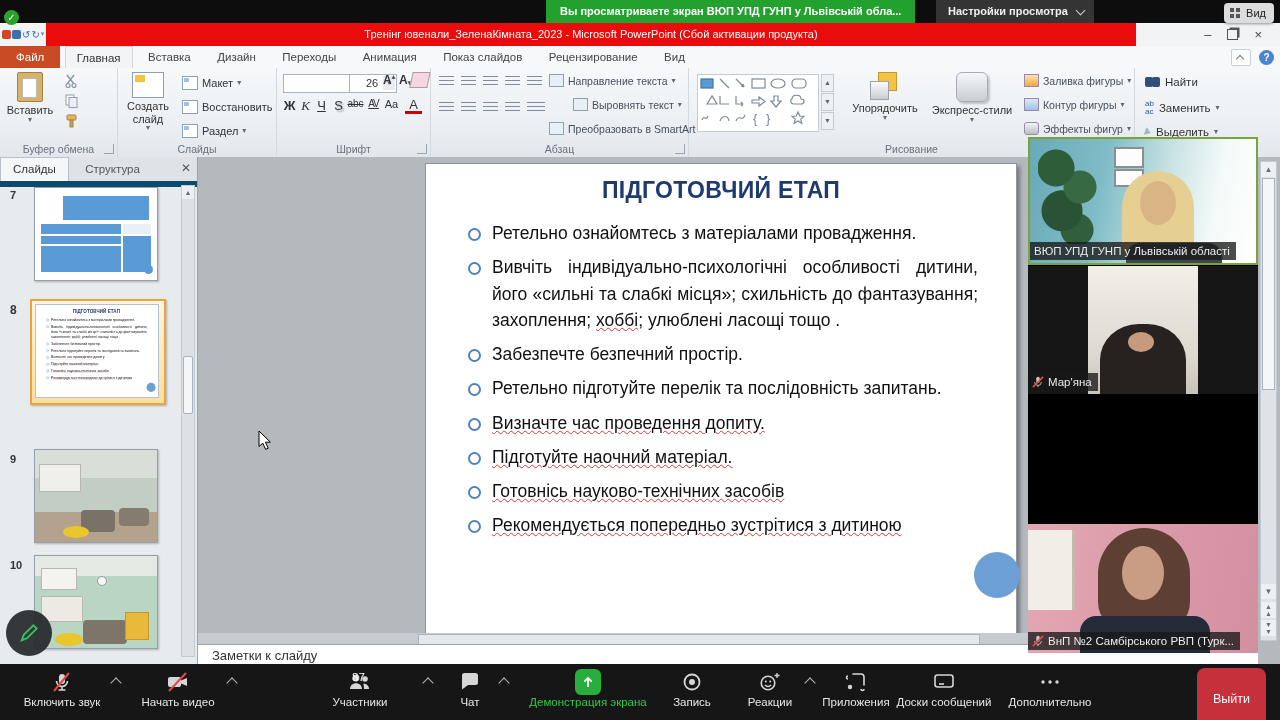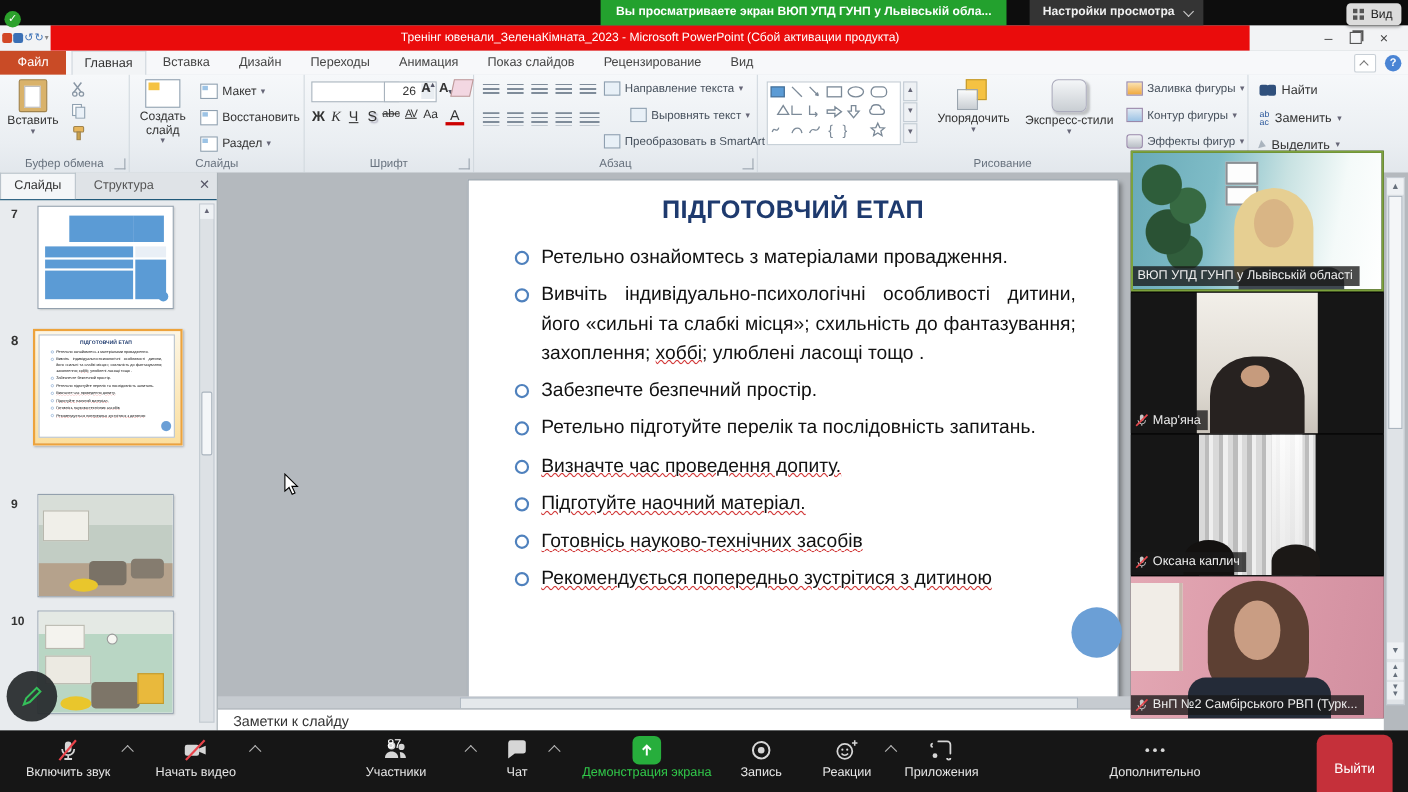"Слайды Структура" #thumbtabs { border-bottom: 1px solid #0c4a6e -> 6px solid #0c4a6e }
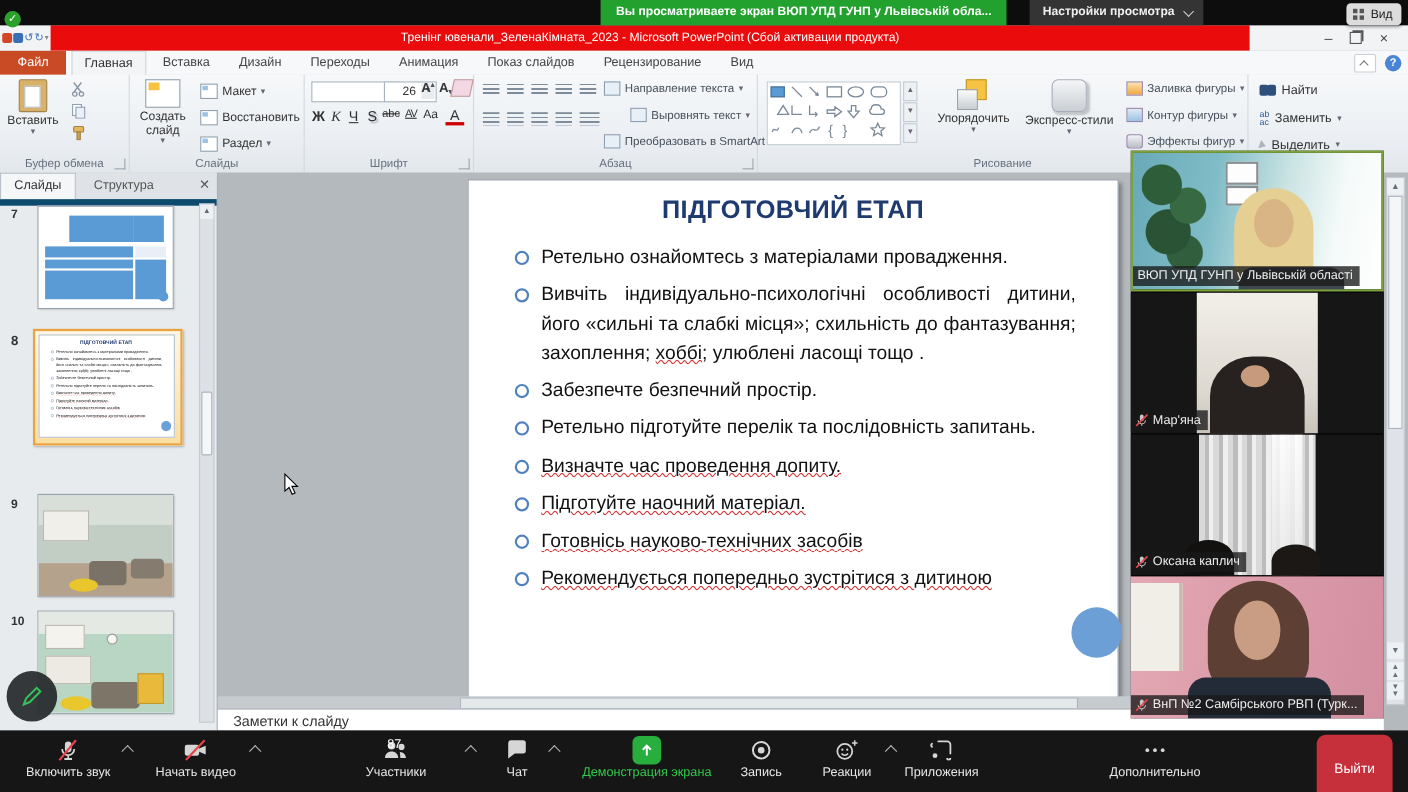"Оксана каплич" div.vcell { html: <div> <div></div> <div></div> <div></div> <div></div> <div> <svg> <rect></rect> <path></path> <line></line> </svg> <span>Оксана каплич</span> </div> </div> -> none }
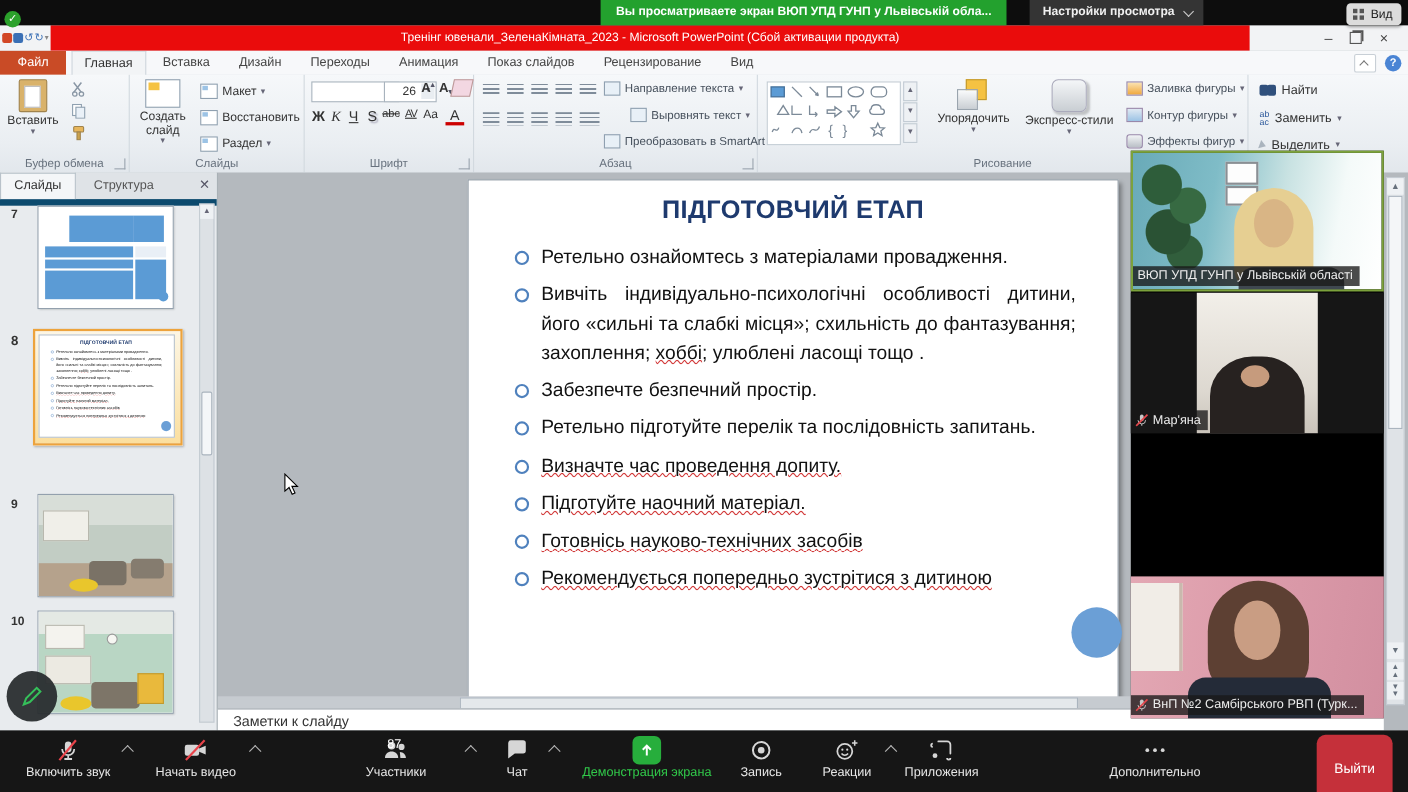"Доски сообщений" div.tbtn { html: none -> <div> <div> <svg> <rect></rect> <path></path> </svg> </div> <div>Доски сообщений</div> </div> }
